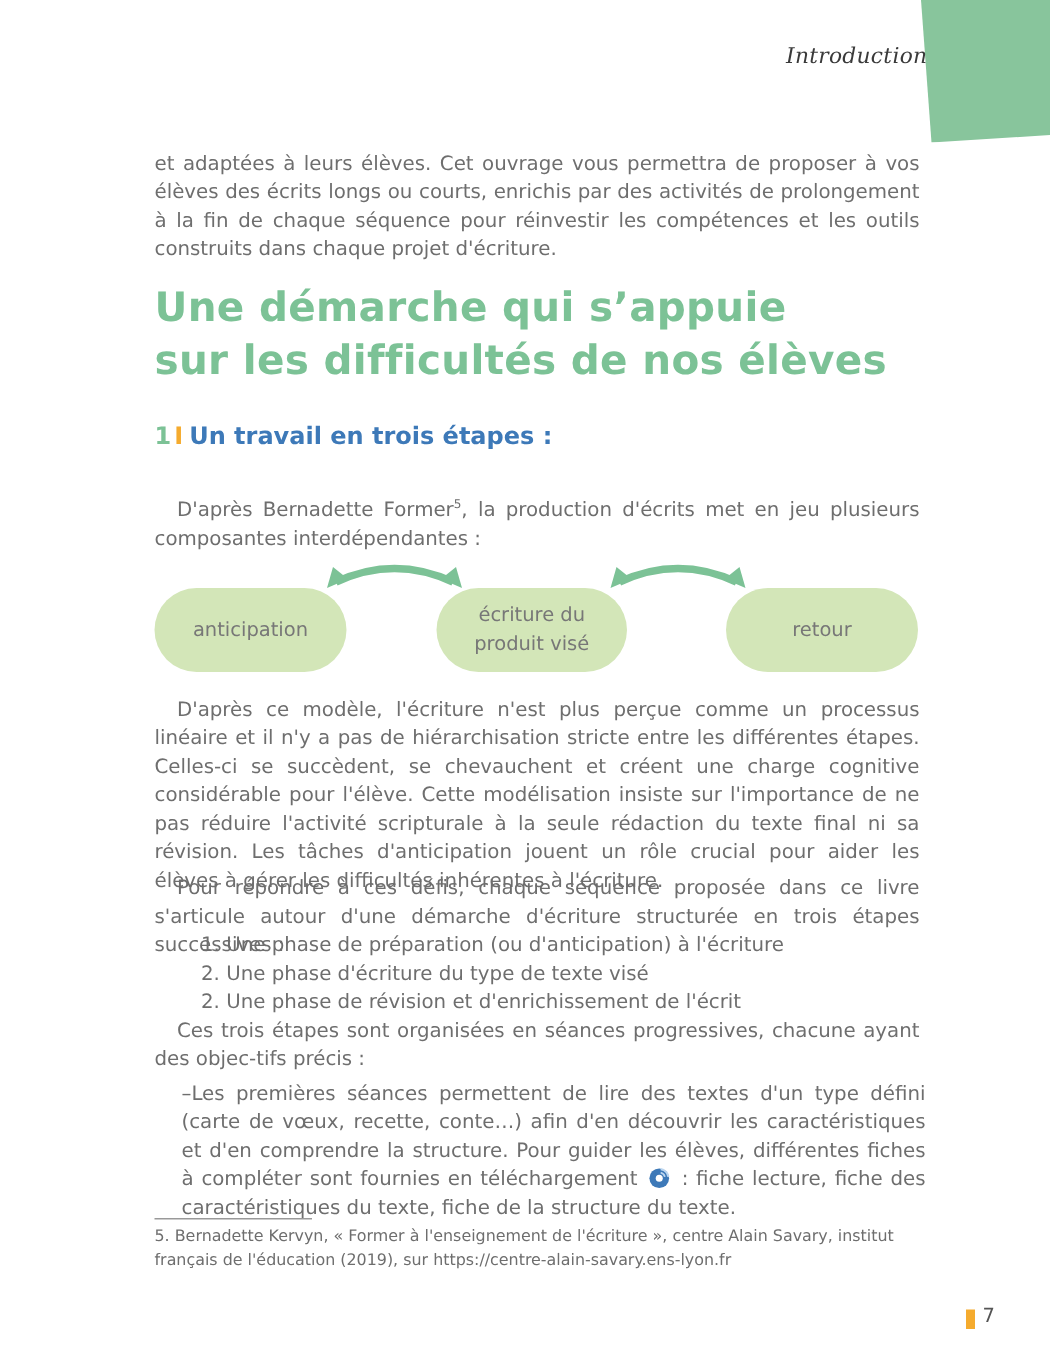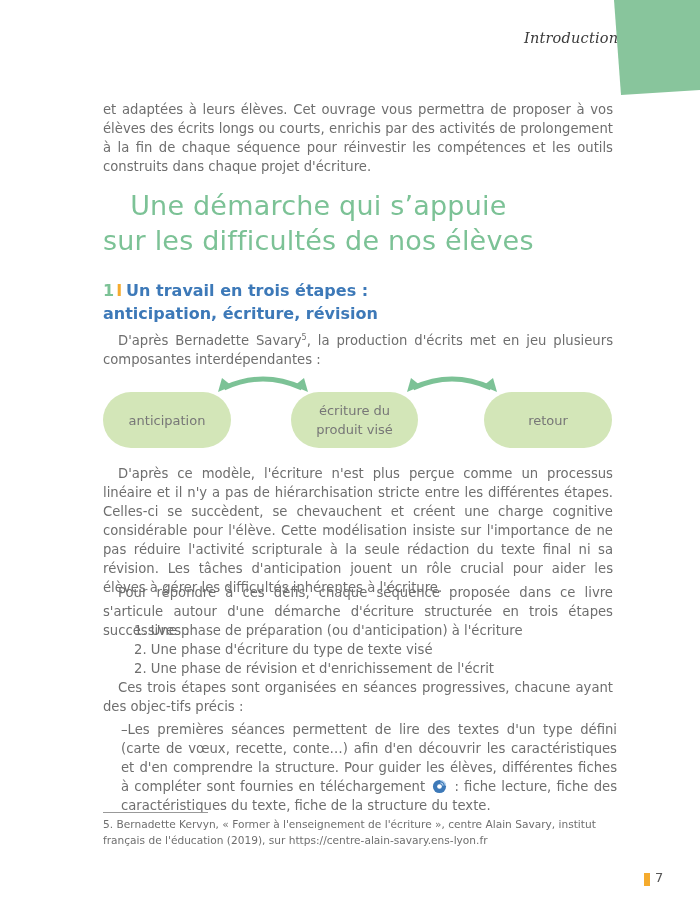"Une démarche qui s’appuie" .h1 { font-weight: normal -> bold; text-align: center -> none }
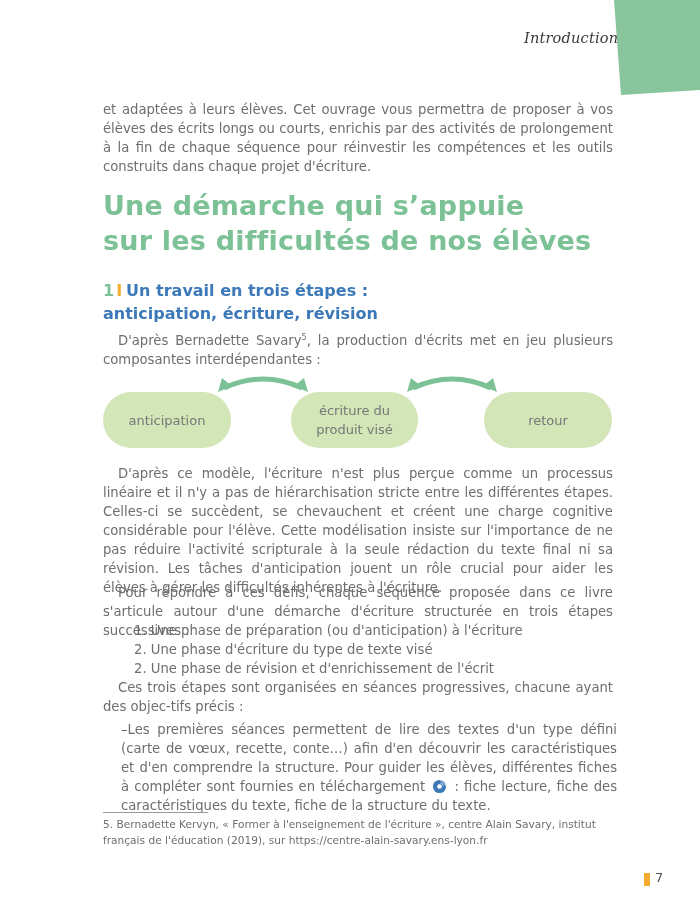"anticipation, écriture, révision" div { html: <div>anticipation, écriture, révision</div> -> none }
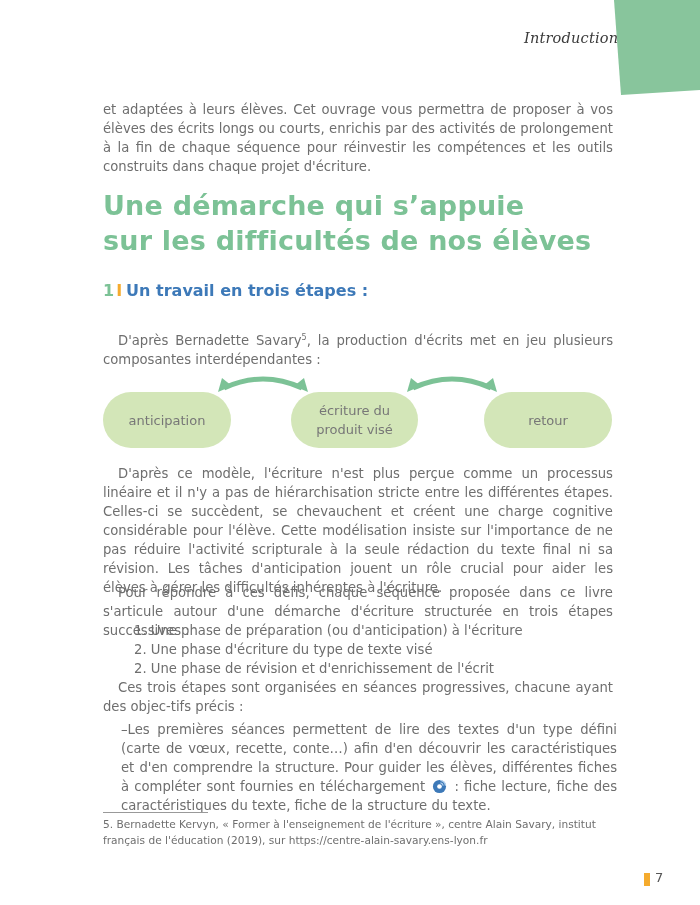"D'après Bernadette Savary" span { text: Savary -> Former }
